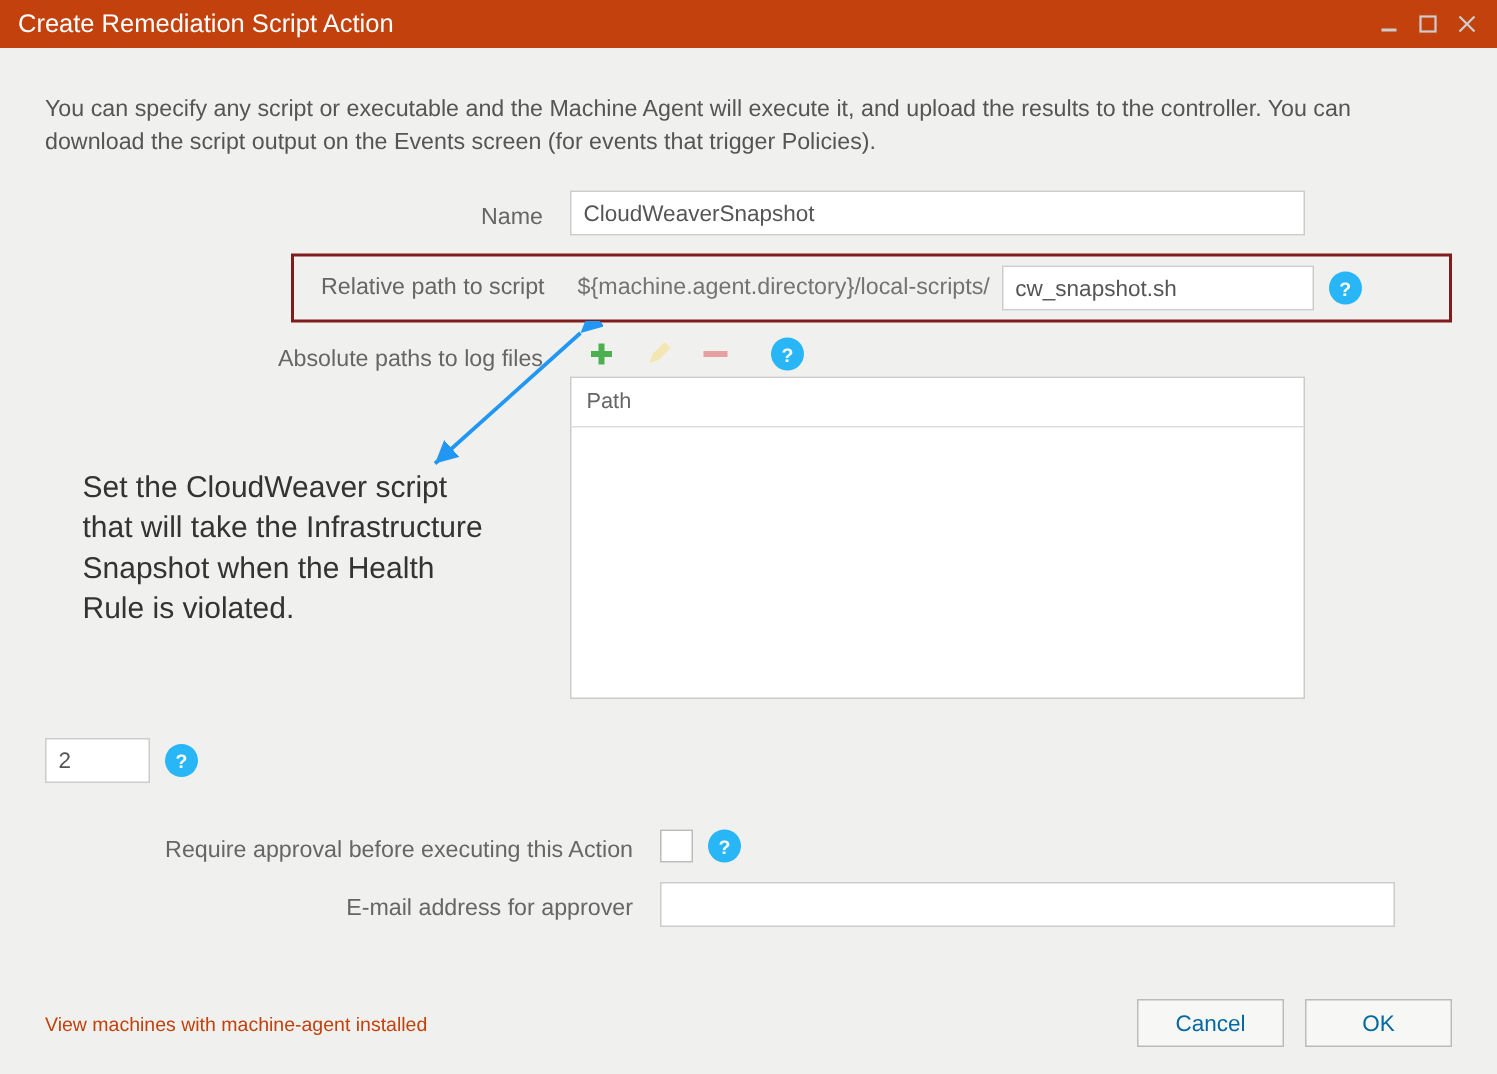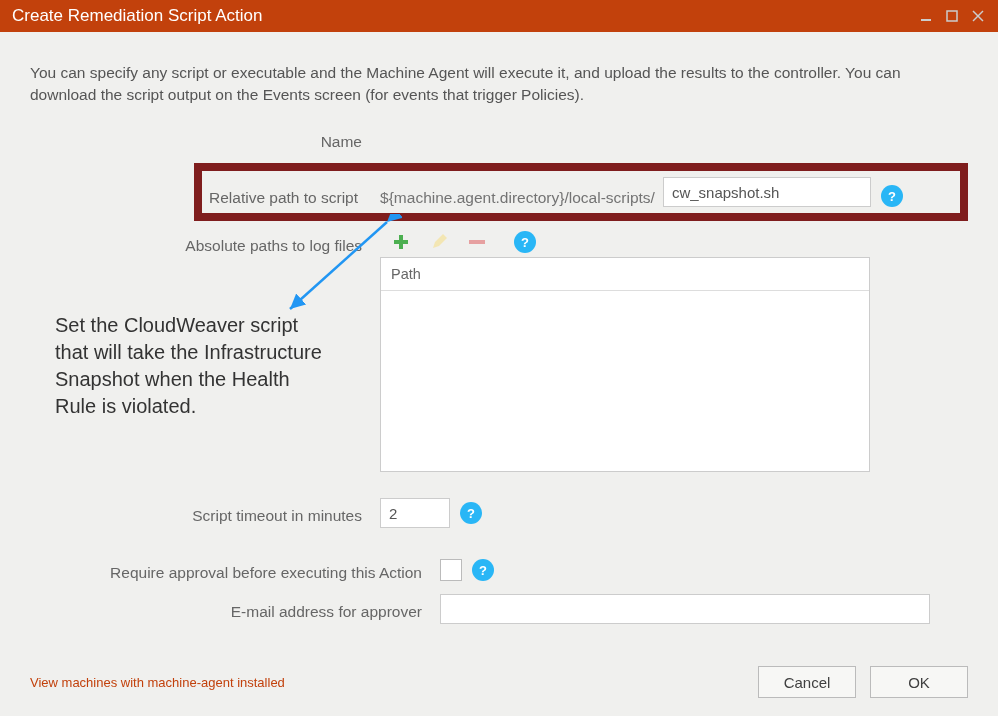"CloudWeaverSnapshot" div.field { html: none -> <div> <input> </div> }
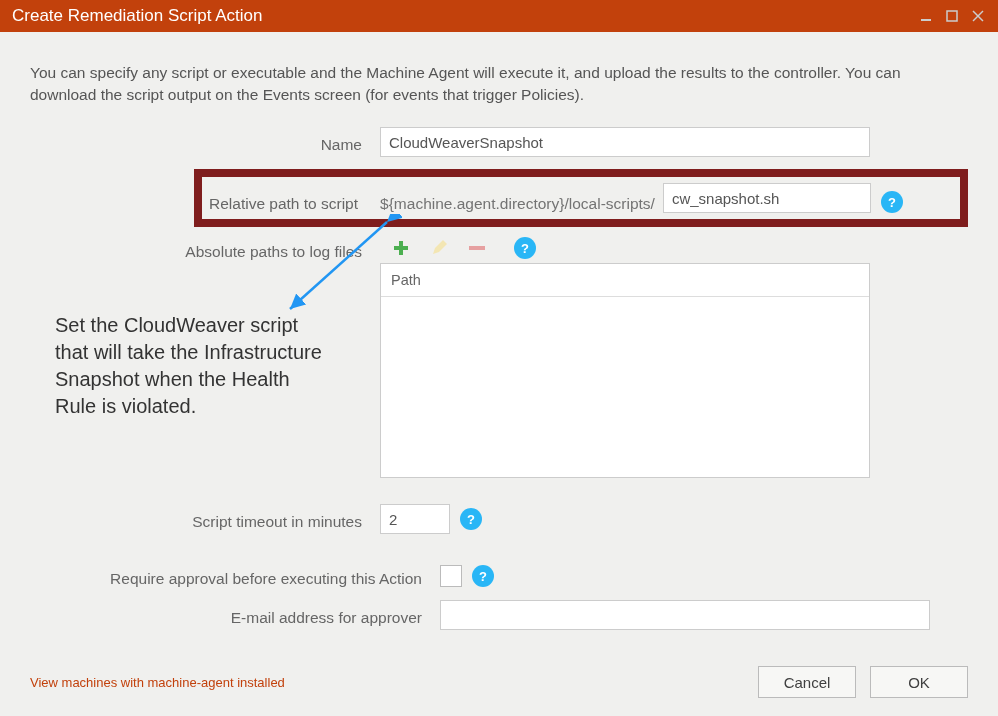"Relative path to script" .highlight-box { align-items: flex-end -> center; border: 8px solid #7f1d1d -> 2px solid #7f1d1d; padding: 6px 6px 6px 7px -> 6px 6px 6px 18px }
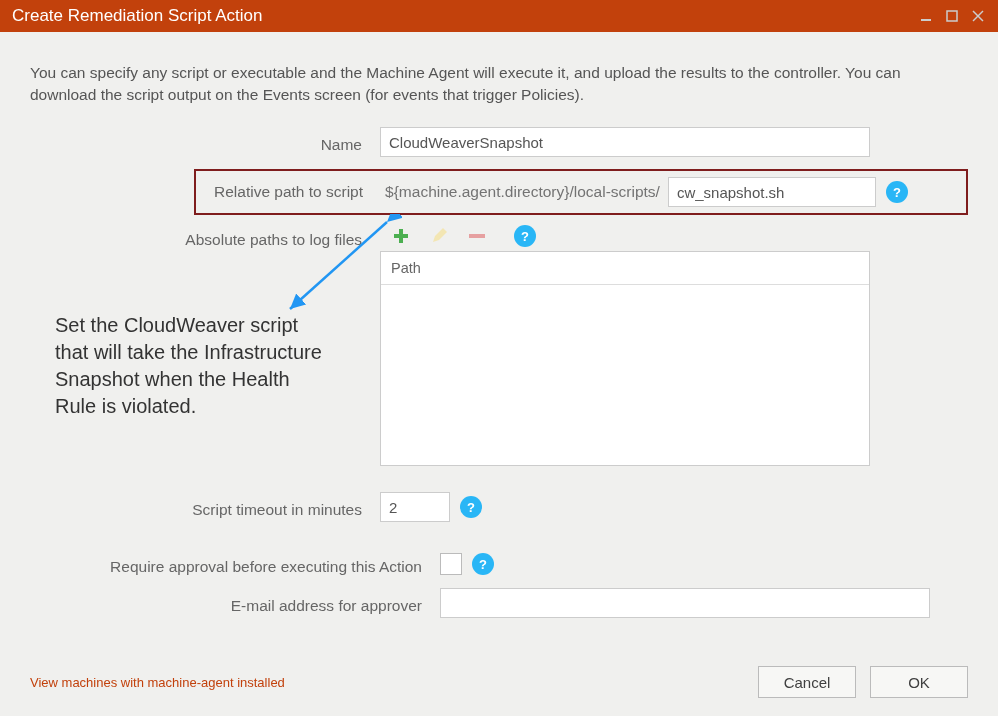"Script timeout in minutes" div.lab { html: <div>Script timeout in minutes</div> -> none }
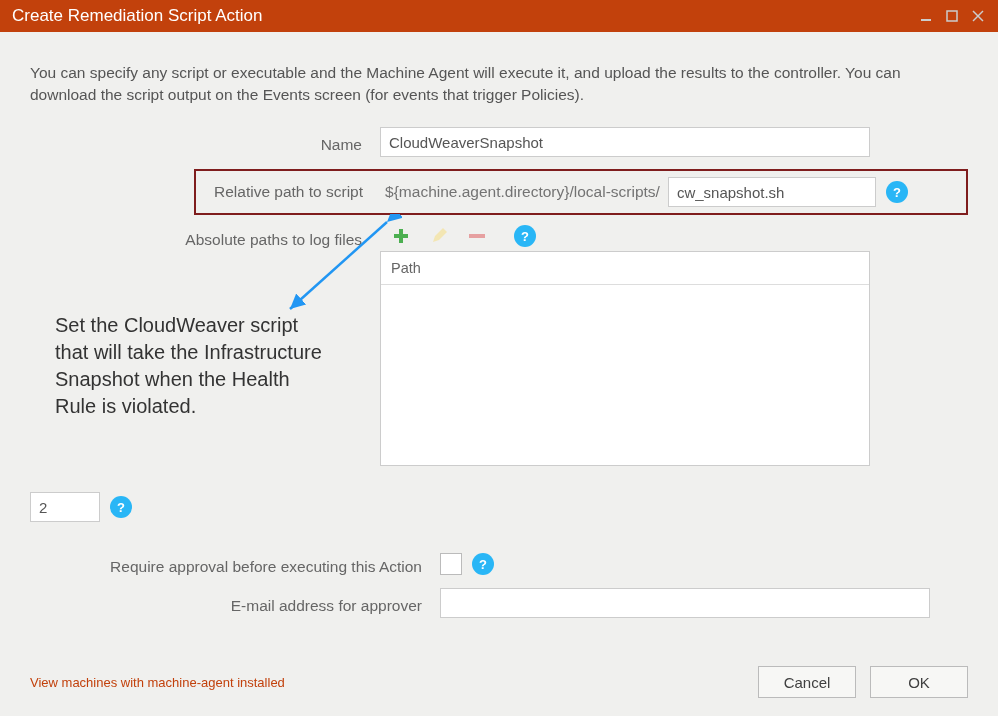"Cancel" .btn { color: #404040 -> #0369a1 }
